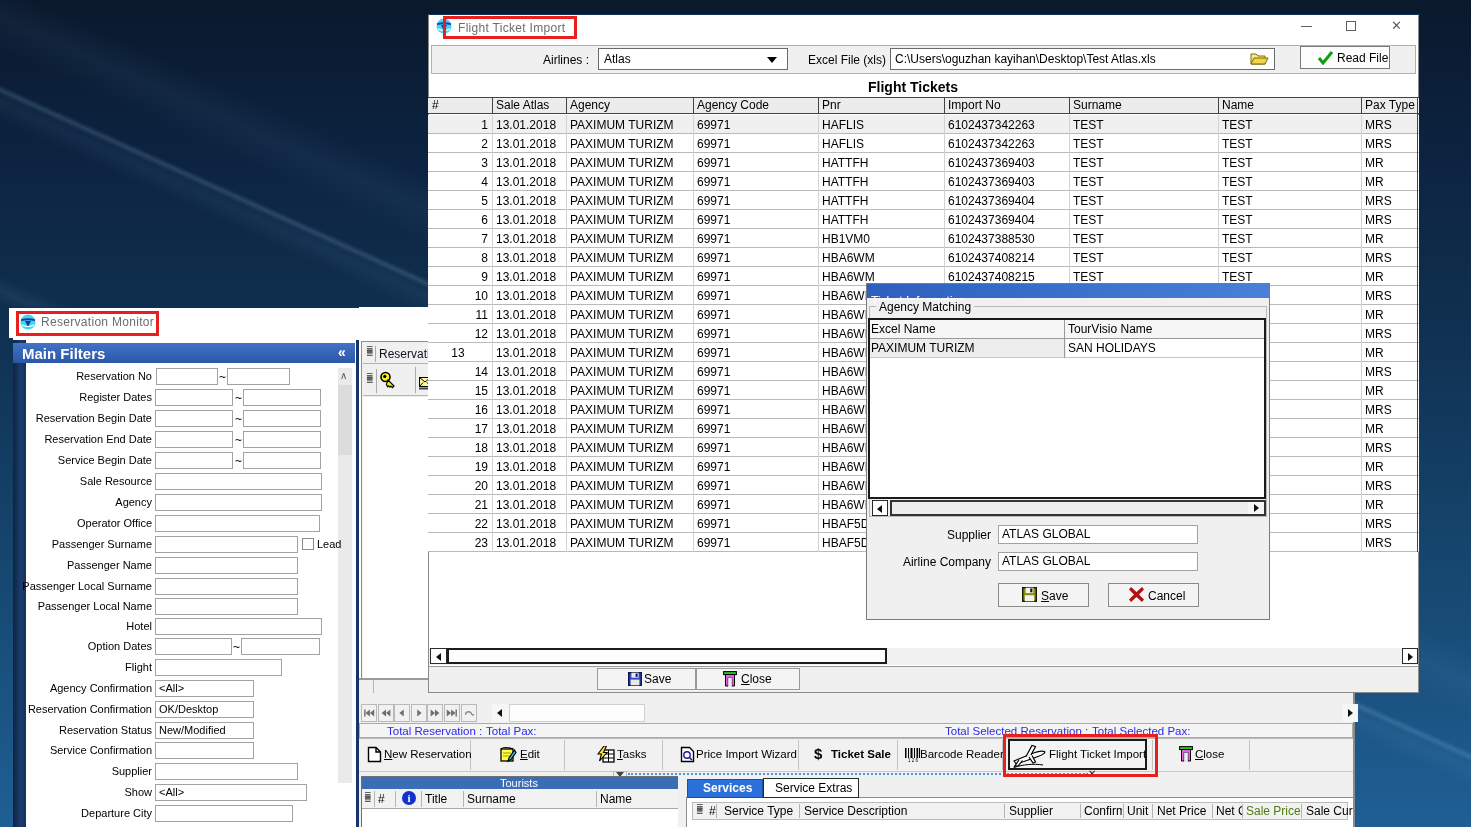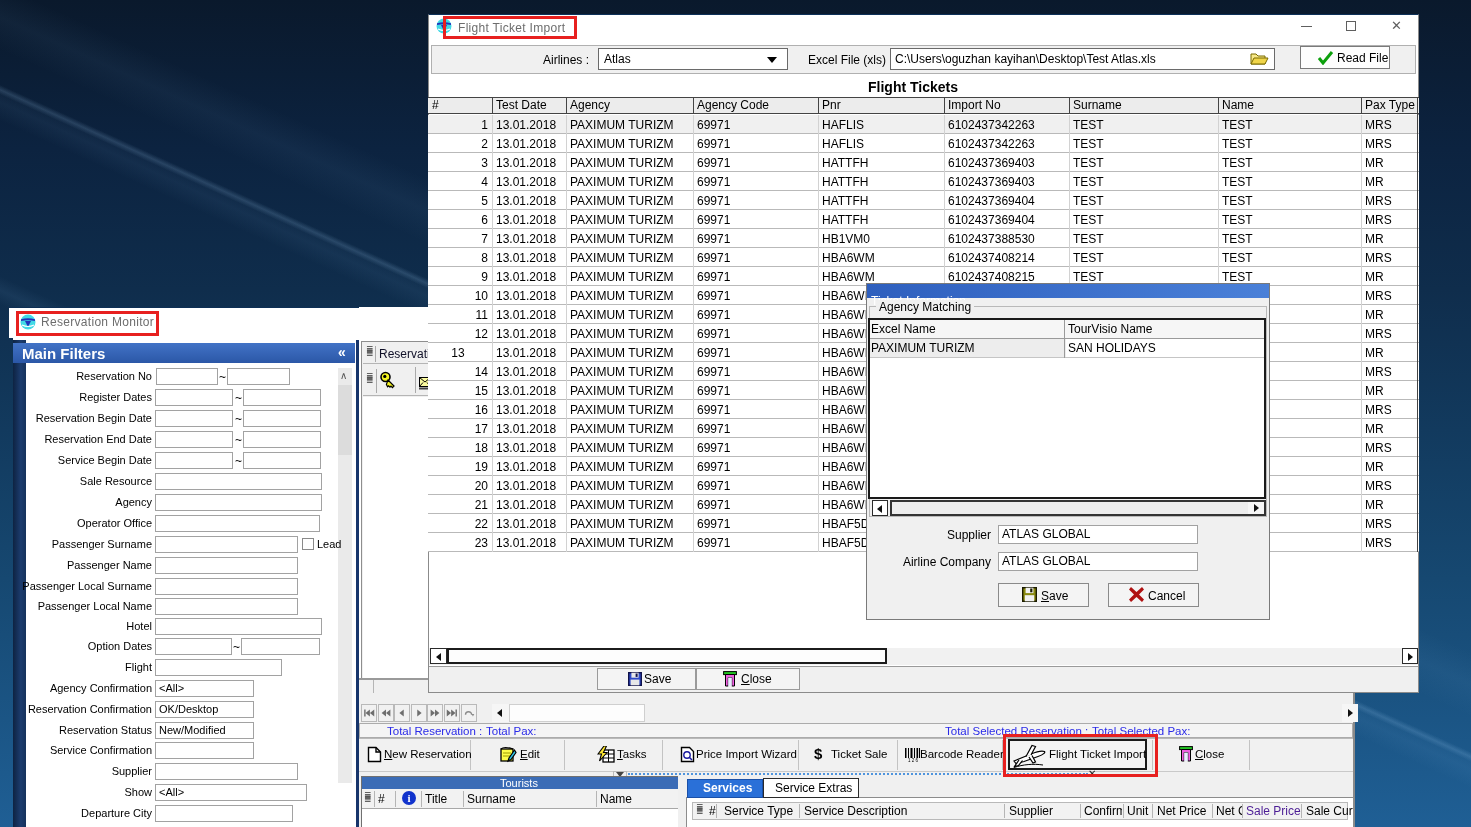"Test Date" div.txt { text: Test Date -> Sale Atlas }
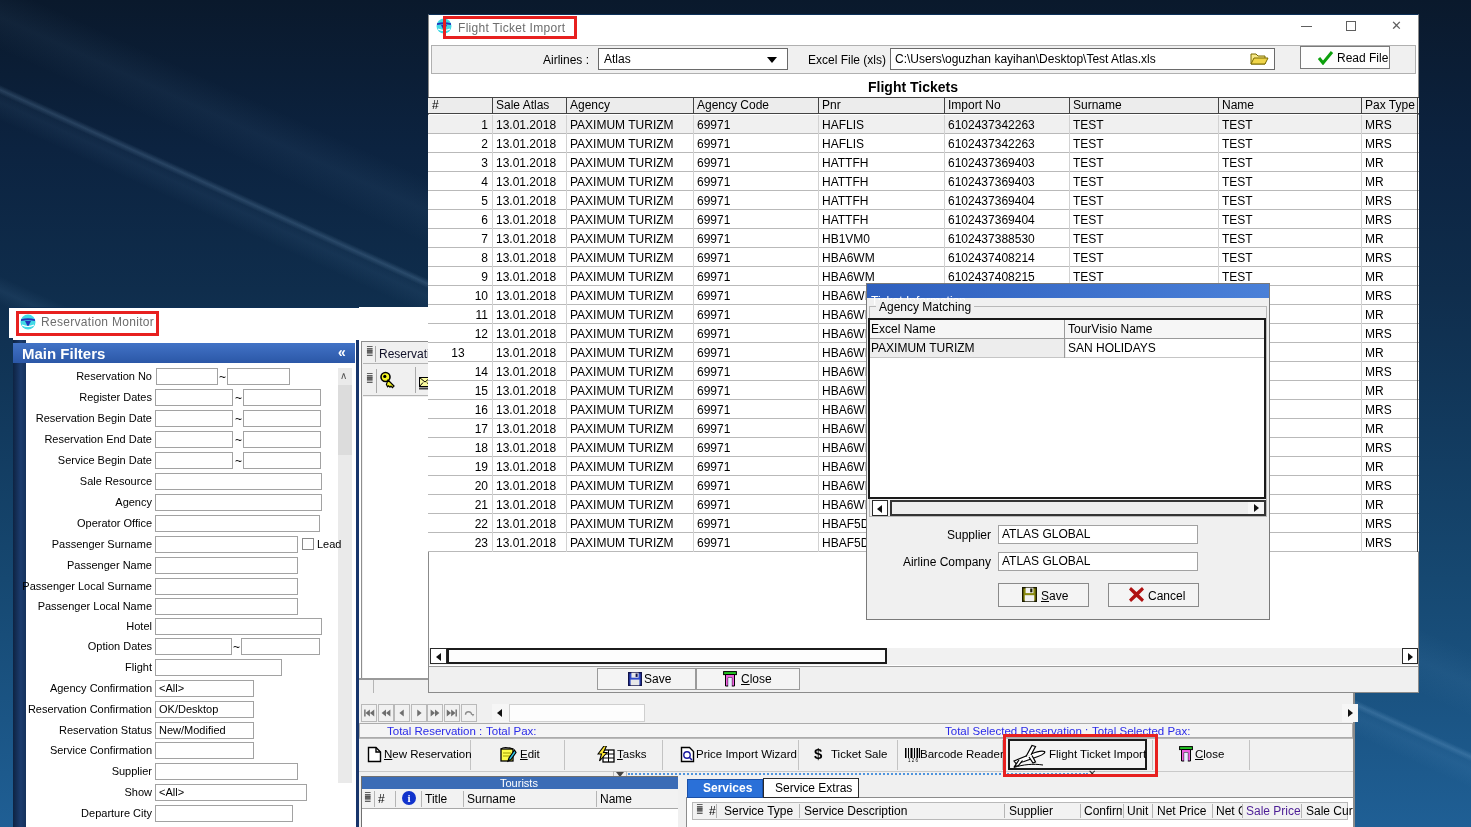"Ticket Sale" div.txt { font-weight: none -> bold }
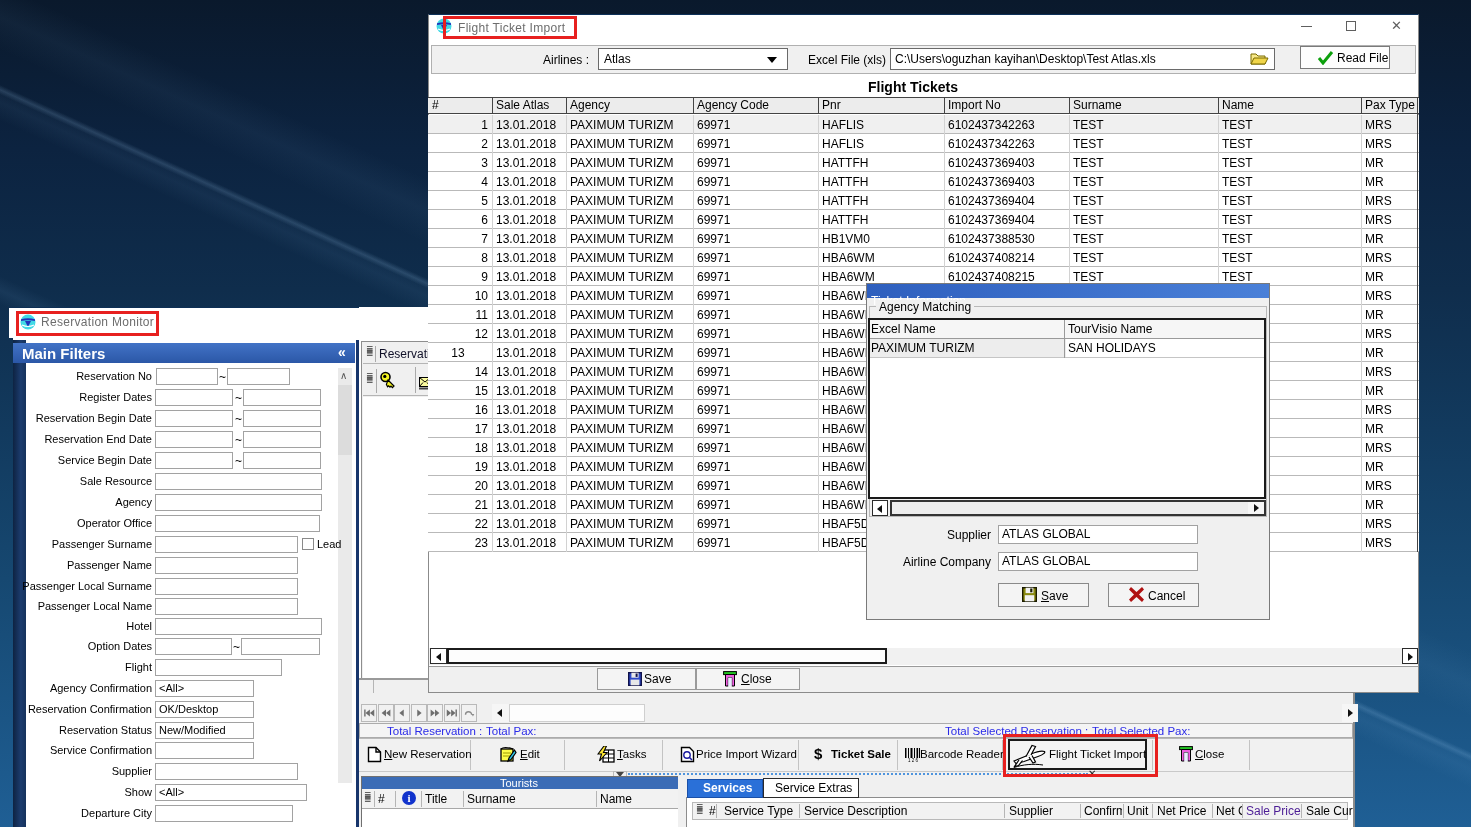"Sale Price" div.txt { color: #4c1d95 -> #4d7c0f }
